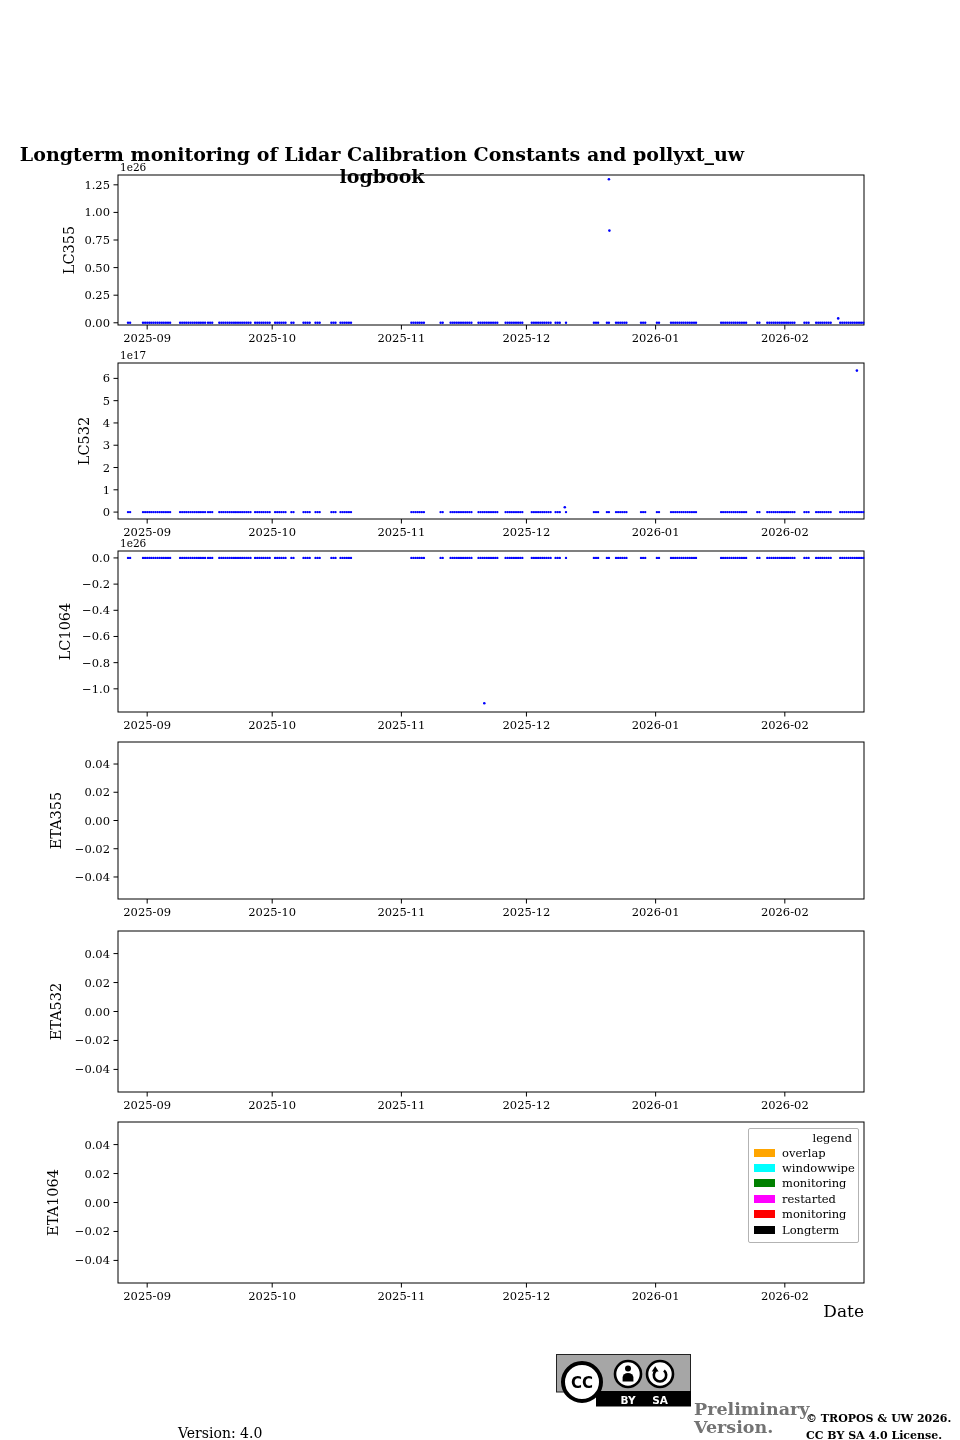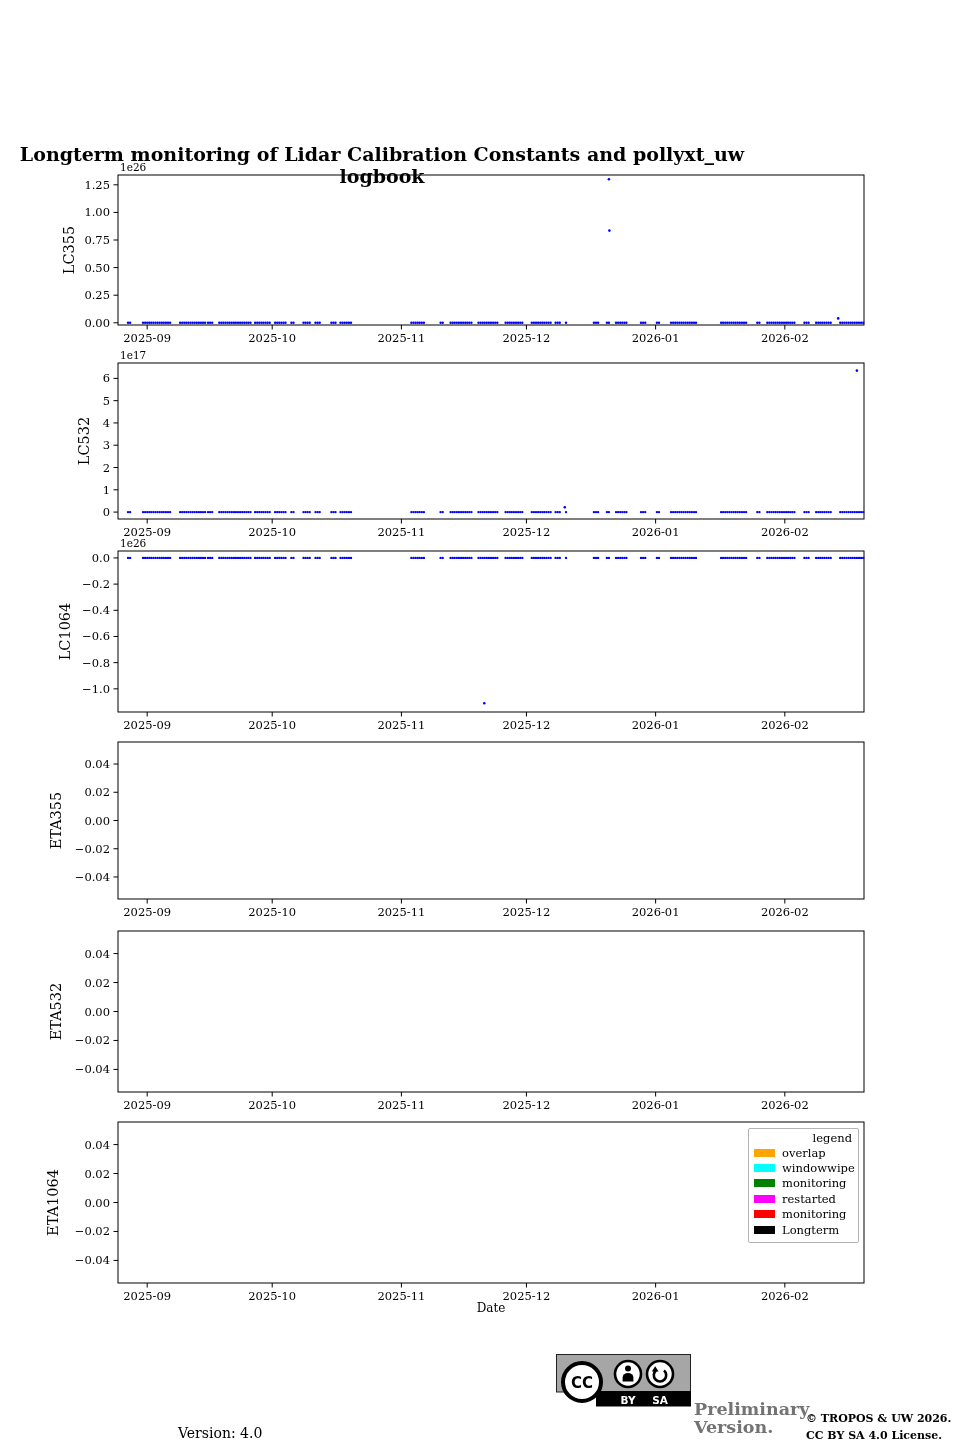"Date" .xlabel { font-size: 12px -> 17px; text-align: center -> right }
